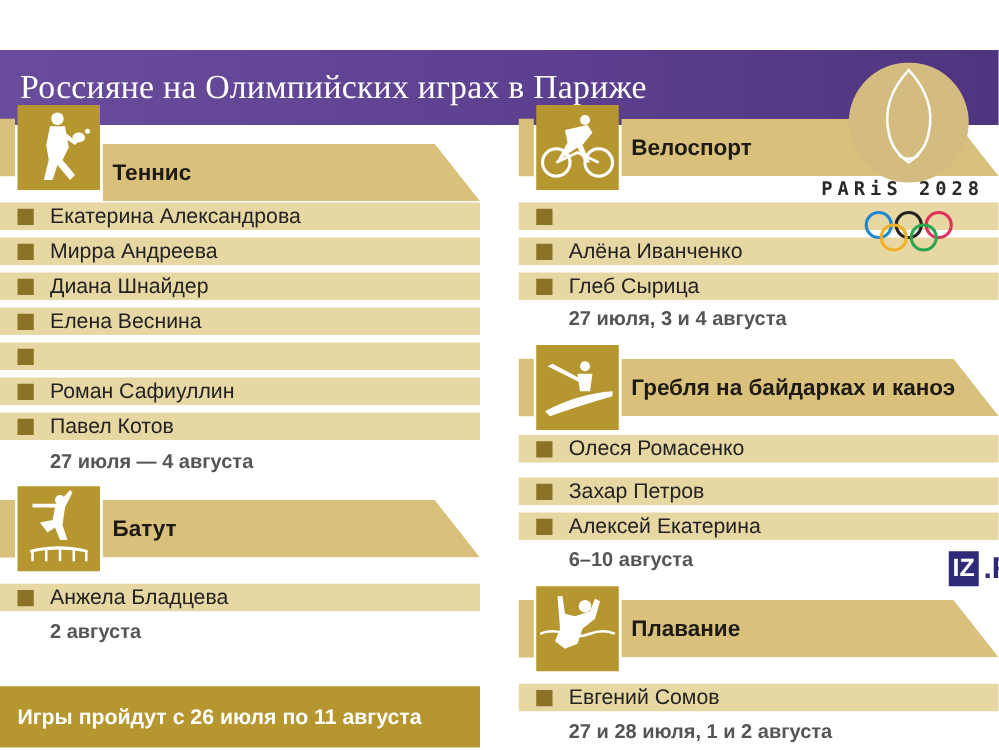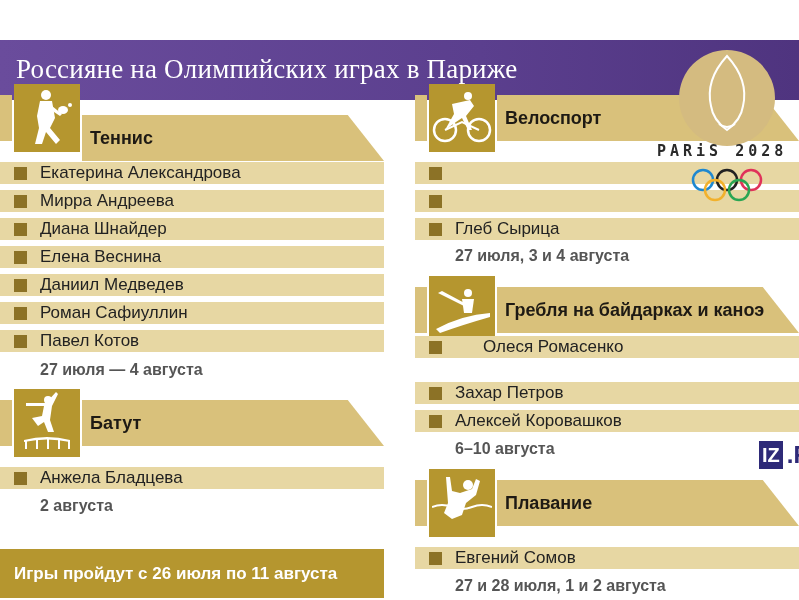"Алёна Иванченко" span.row-text { html: none -> <span>Алёна Иванченко</span> }
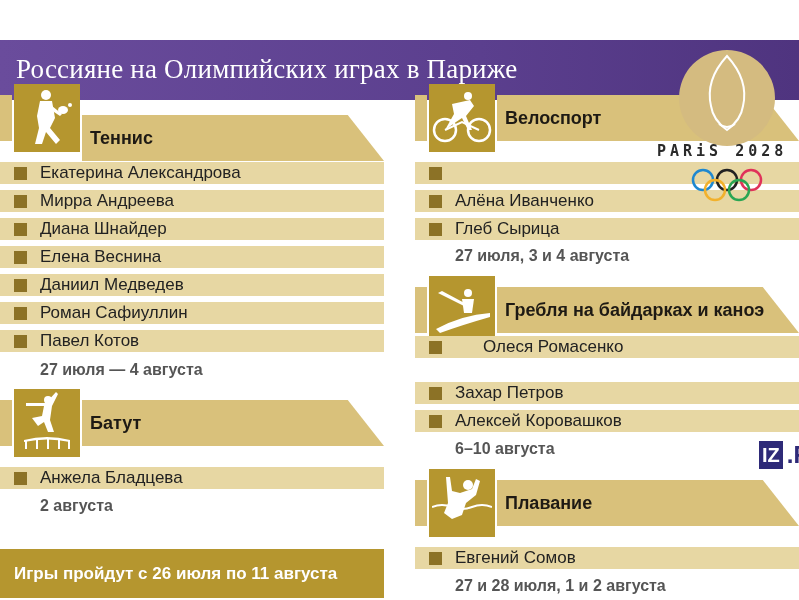"Даниил Медведев" span.row-text { html: <span>Даниил Медведев</span> -> none }
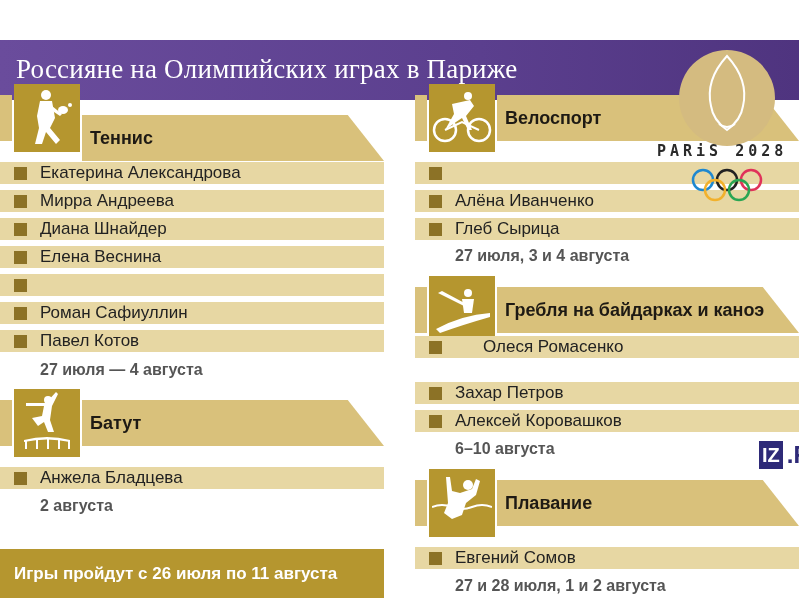"Олеся Ромасенко" div.row { gap: 28px -> none; top: 336px -> 348px }
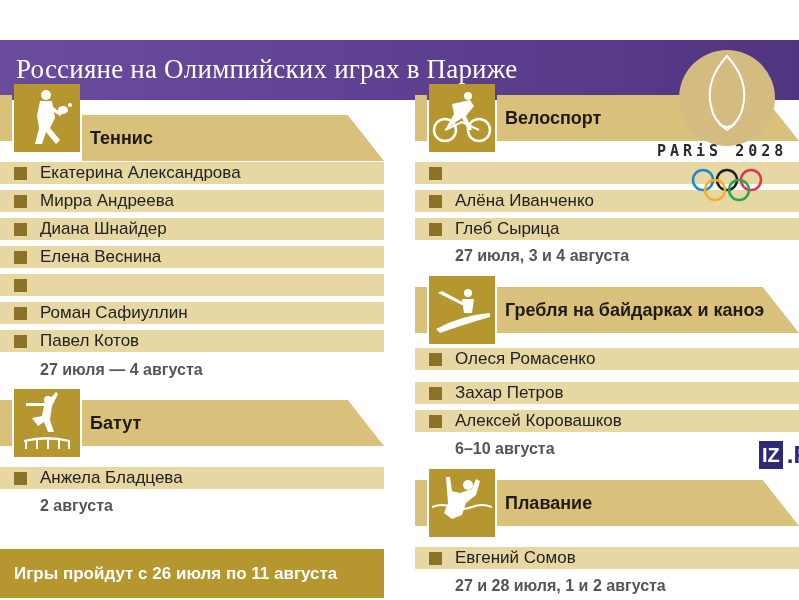"Алексей Коровашков" span.row-text { text: Коровашков -> Екатерина }
